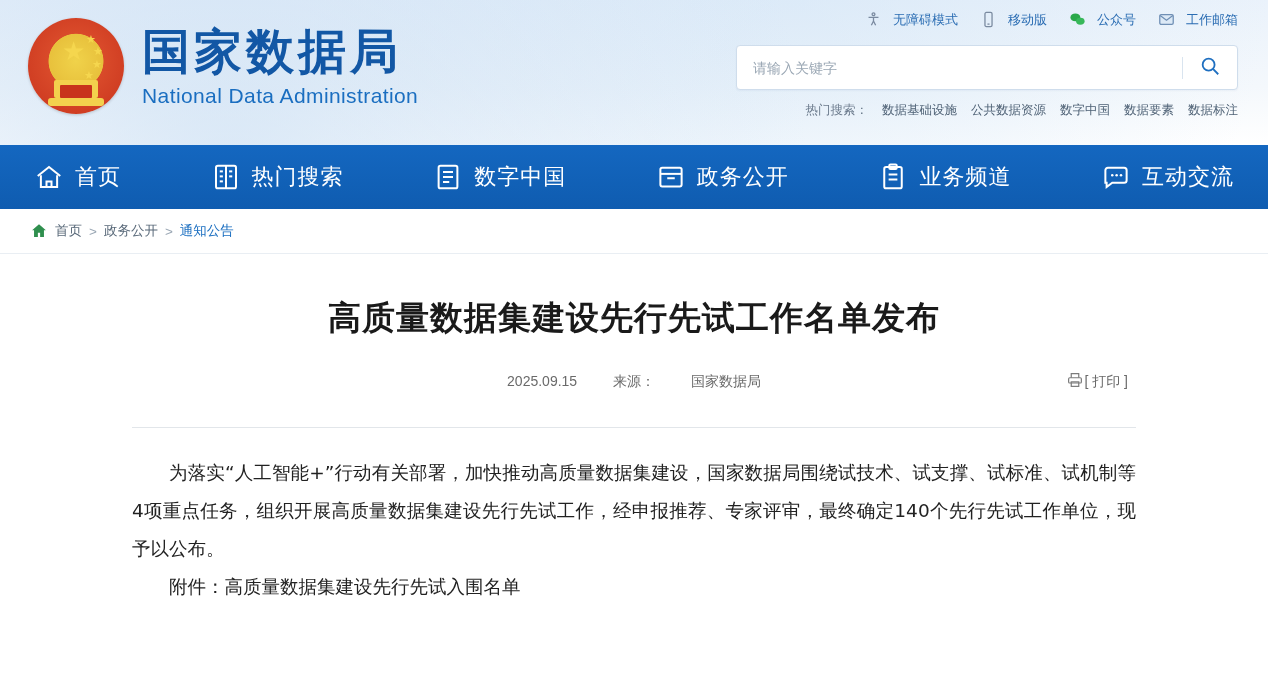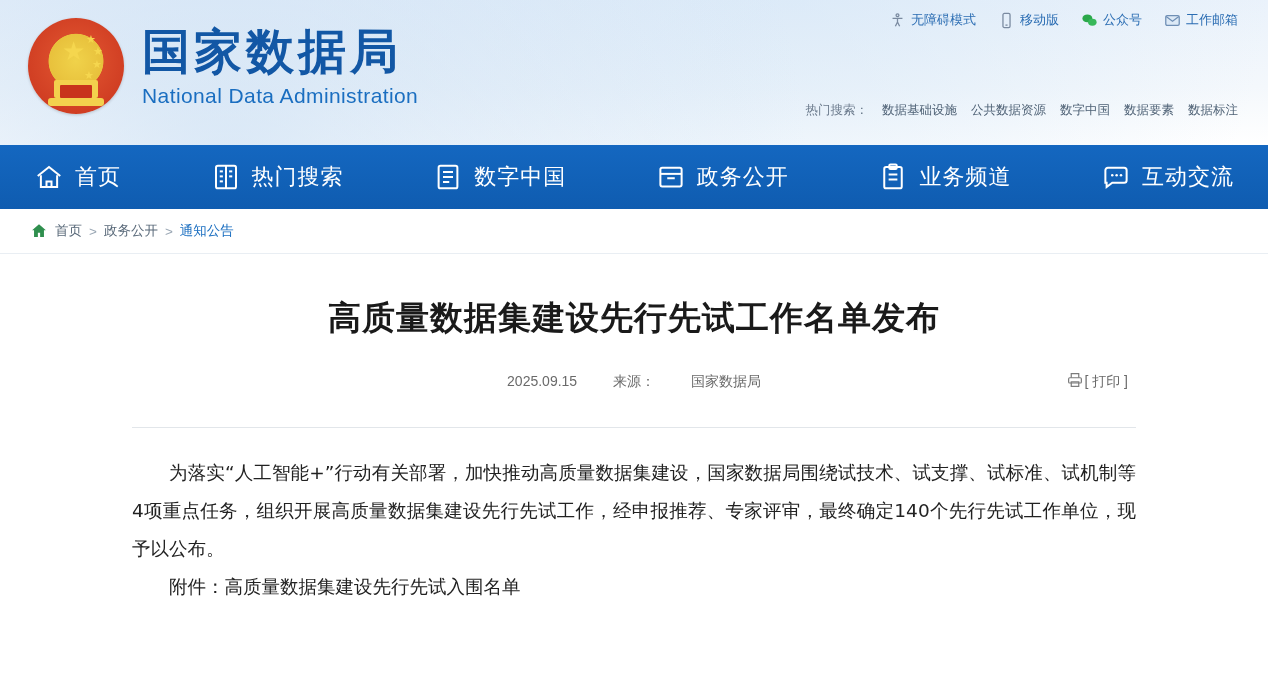"无障碍模式" .util-item { align-items: center -> none; gap: 5px -> 11px }
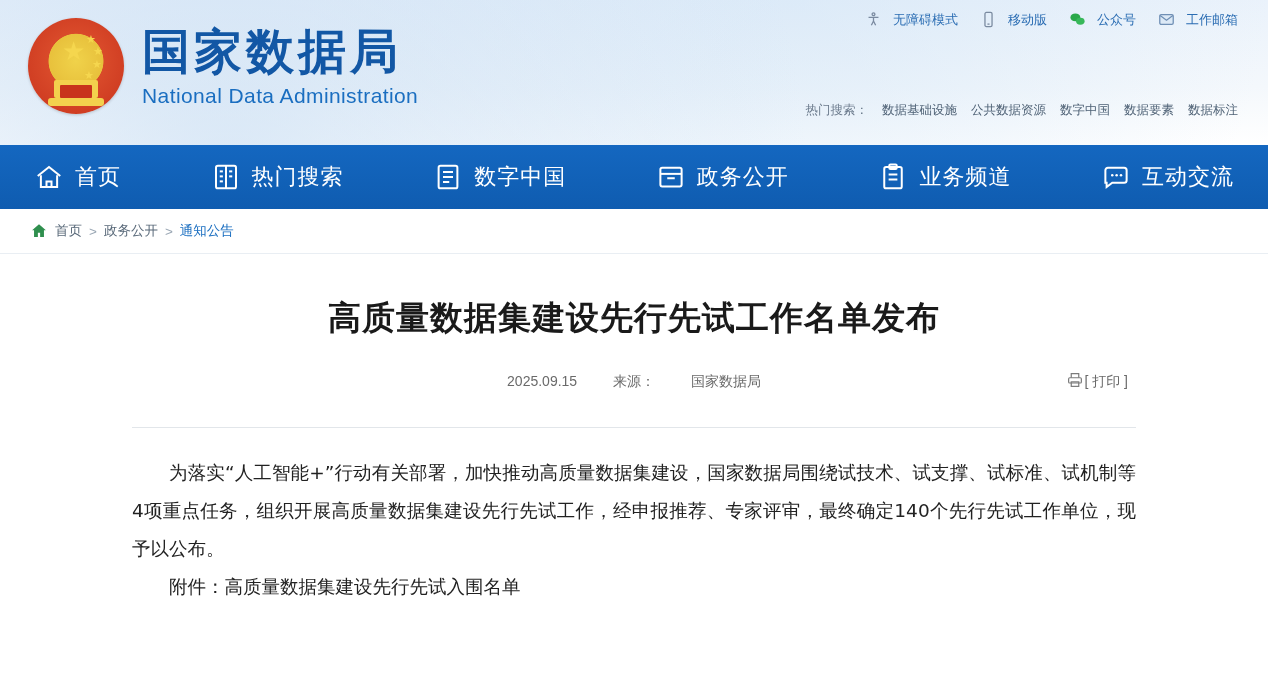"请输入关键字" div.searchbox { html: none -> <div> <input> <span></span> <button> <span> <svg> <circle></circle> <line></line> </svg> </span> </button> </div> }
